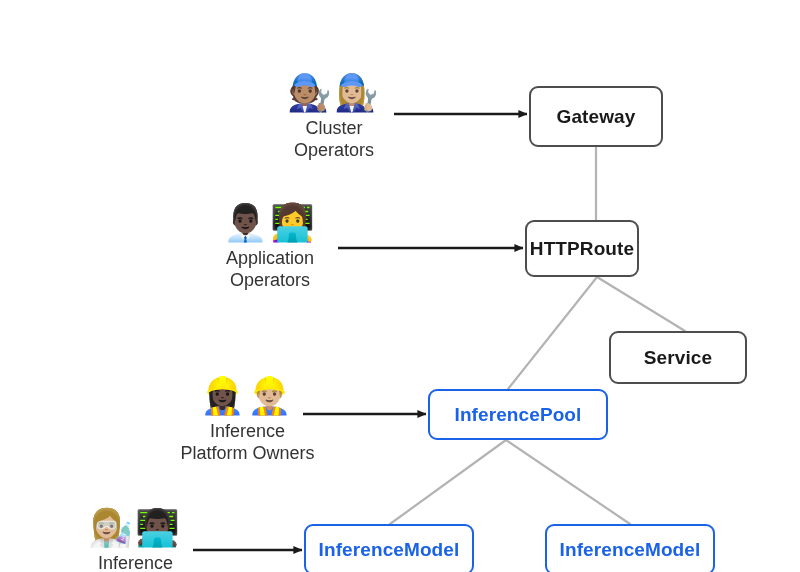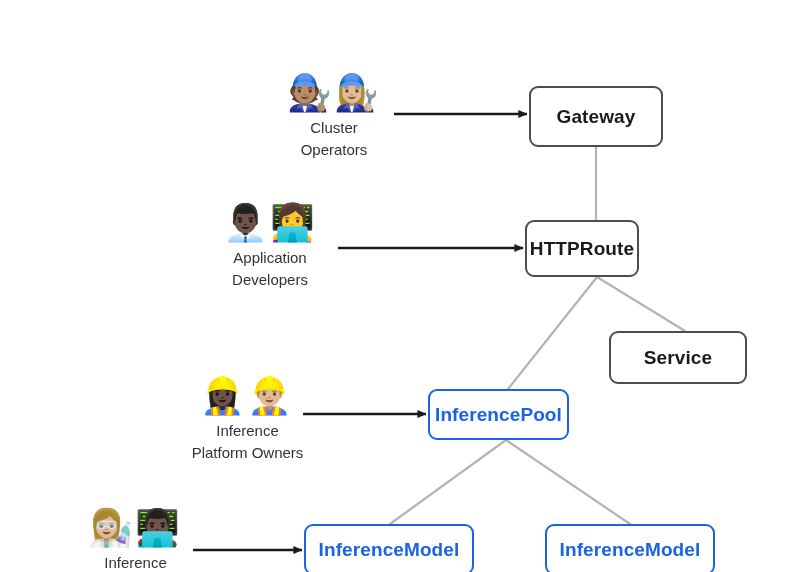"Cluster" .persona-label { font-size: 15px -> 18px }
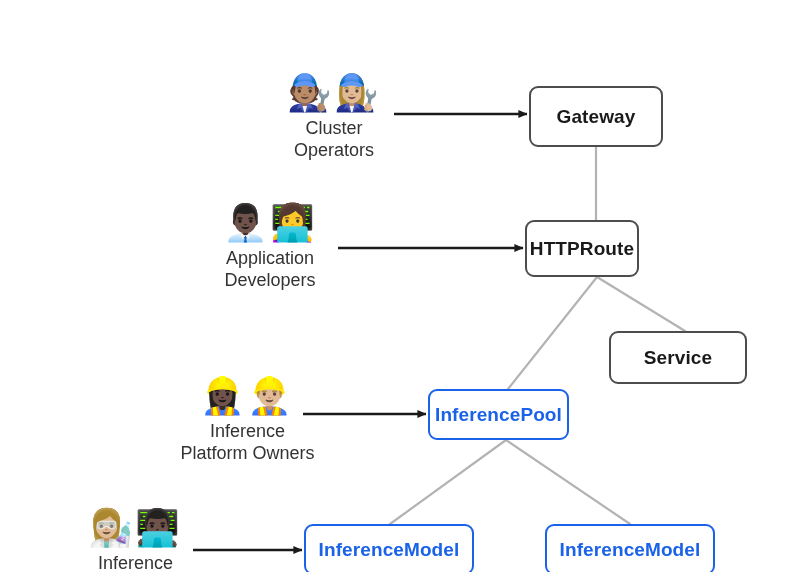"Application" div.persona-label { text: Developers -> Operators }
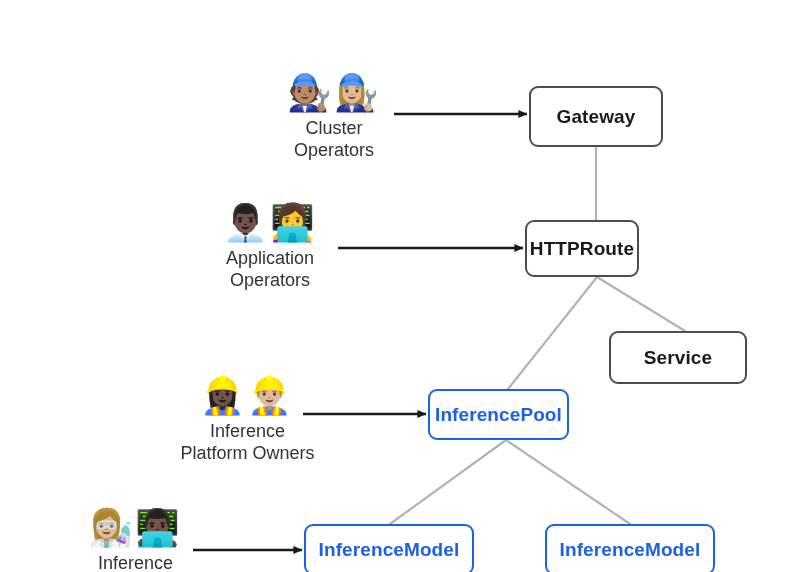"InferencePool" div.node { width: 141px -> 180px }
